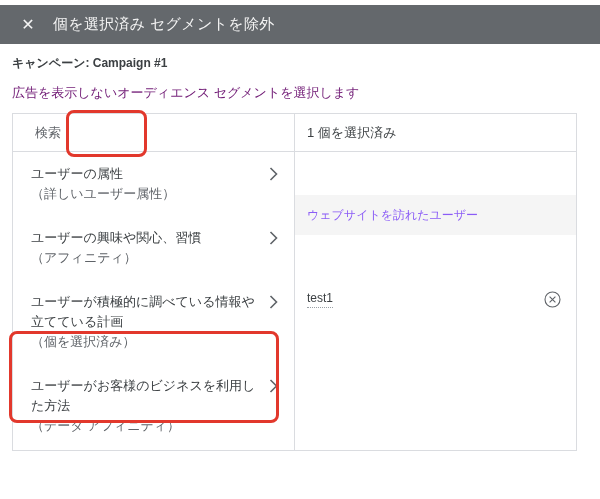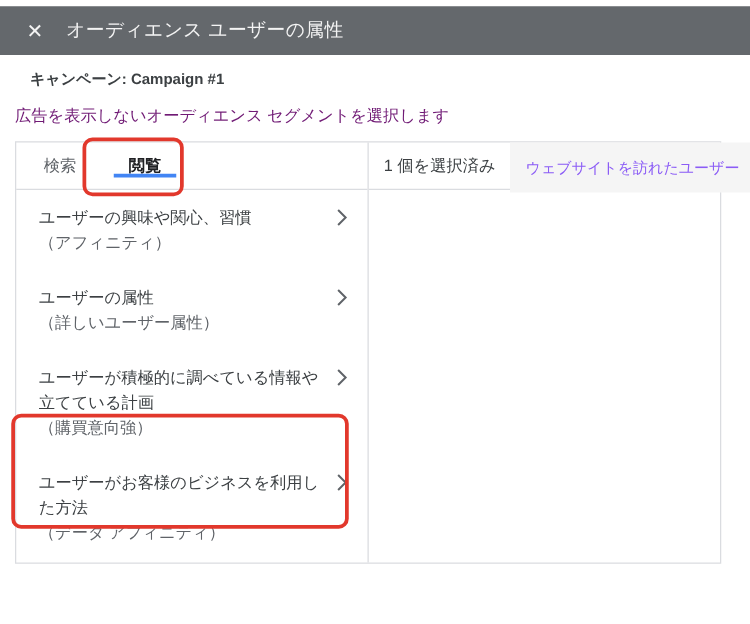"オーディエンス ユーザーの属性" div.dialog-title { text: オーディエンス ユーザーの属性 -> 個を選択済み セグメントを除外 }
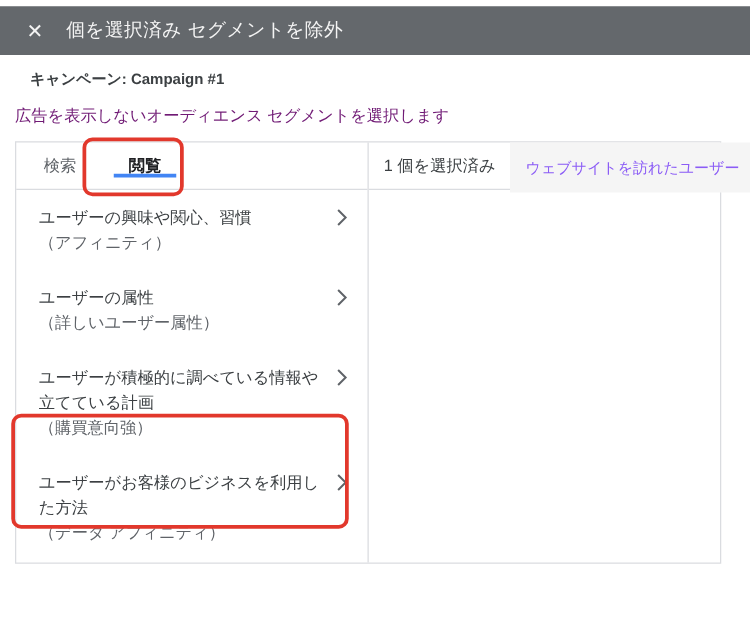"キャンペーン: Campaign #1" .campaign-line { margin-left: 12px -> none }
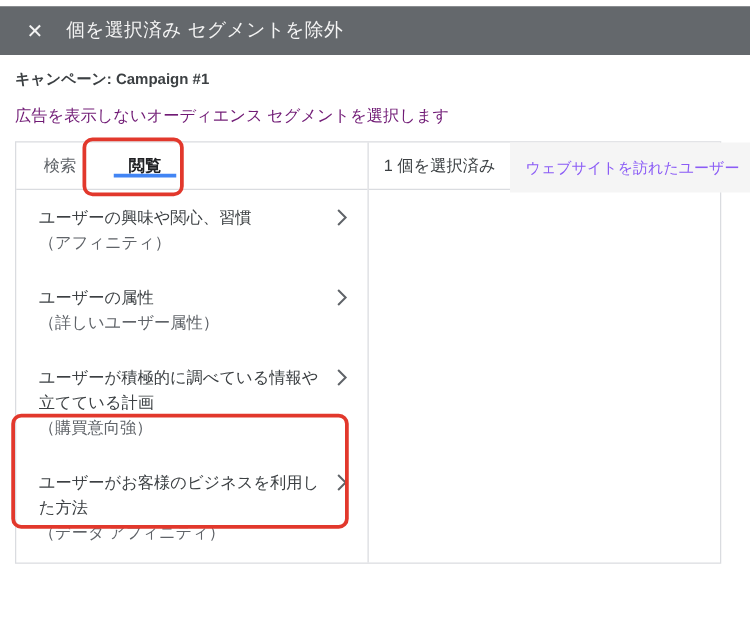"閲覧" div.tab { html: <div> <span>閲覧</span> <span></span> </div> -> none }
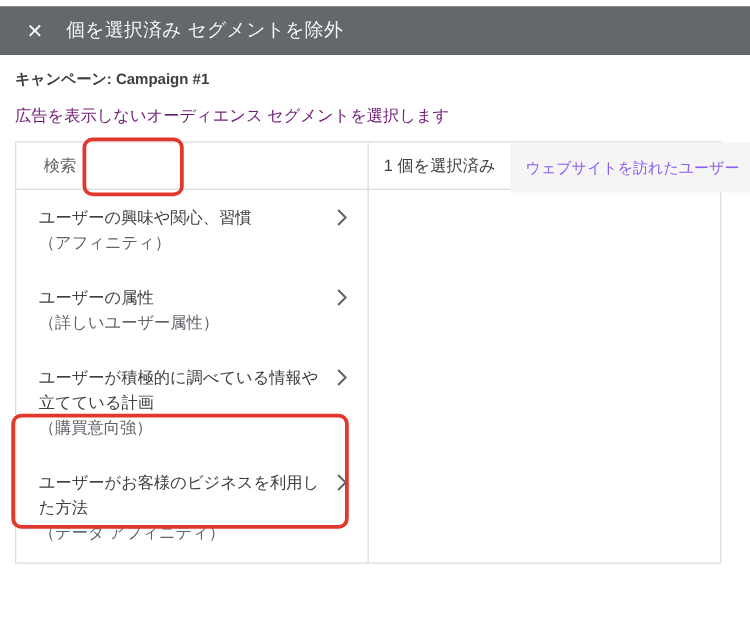"1 個を選択済み" .right-col { flex-direction: row -> column; gap: none -> 43px }
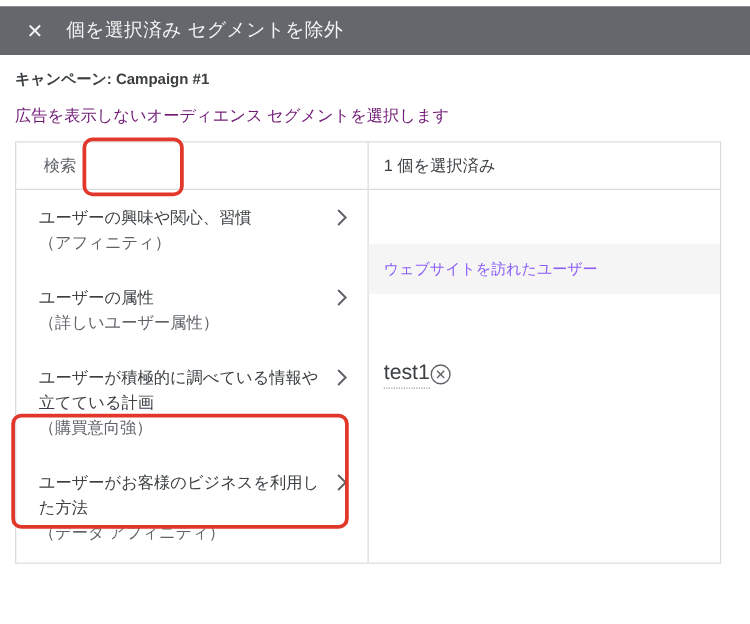"ユーザーの興味や関心、習慣" div.segment-item { order: before "ユーザーの属性" -> after "ユーザーの属性" }
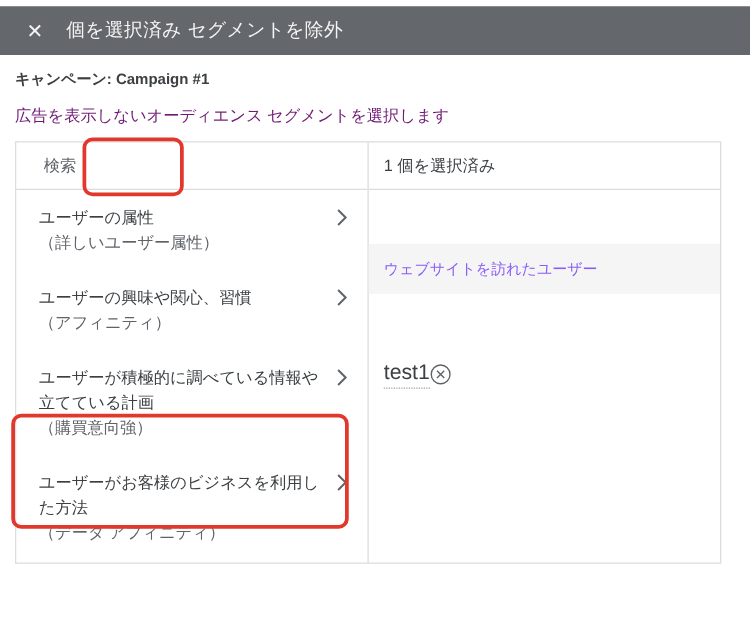"test1" .selected-row { font-size: 17px -> 12px; justify-content: none -> space-between }
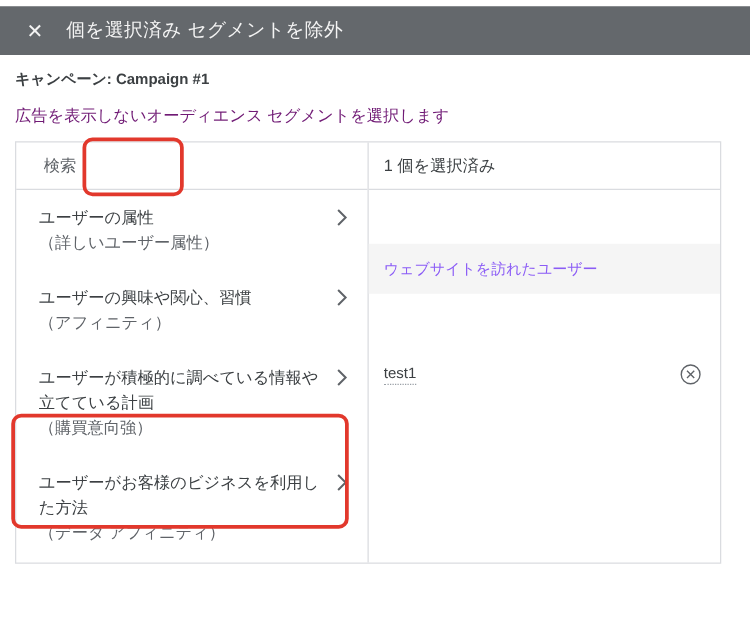"（購買意向強）" div.segment-sub { text: 購買意向強 -> 個を選択済み }
